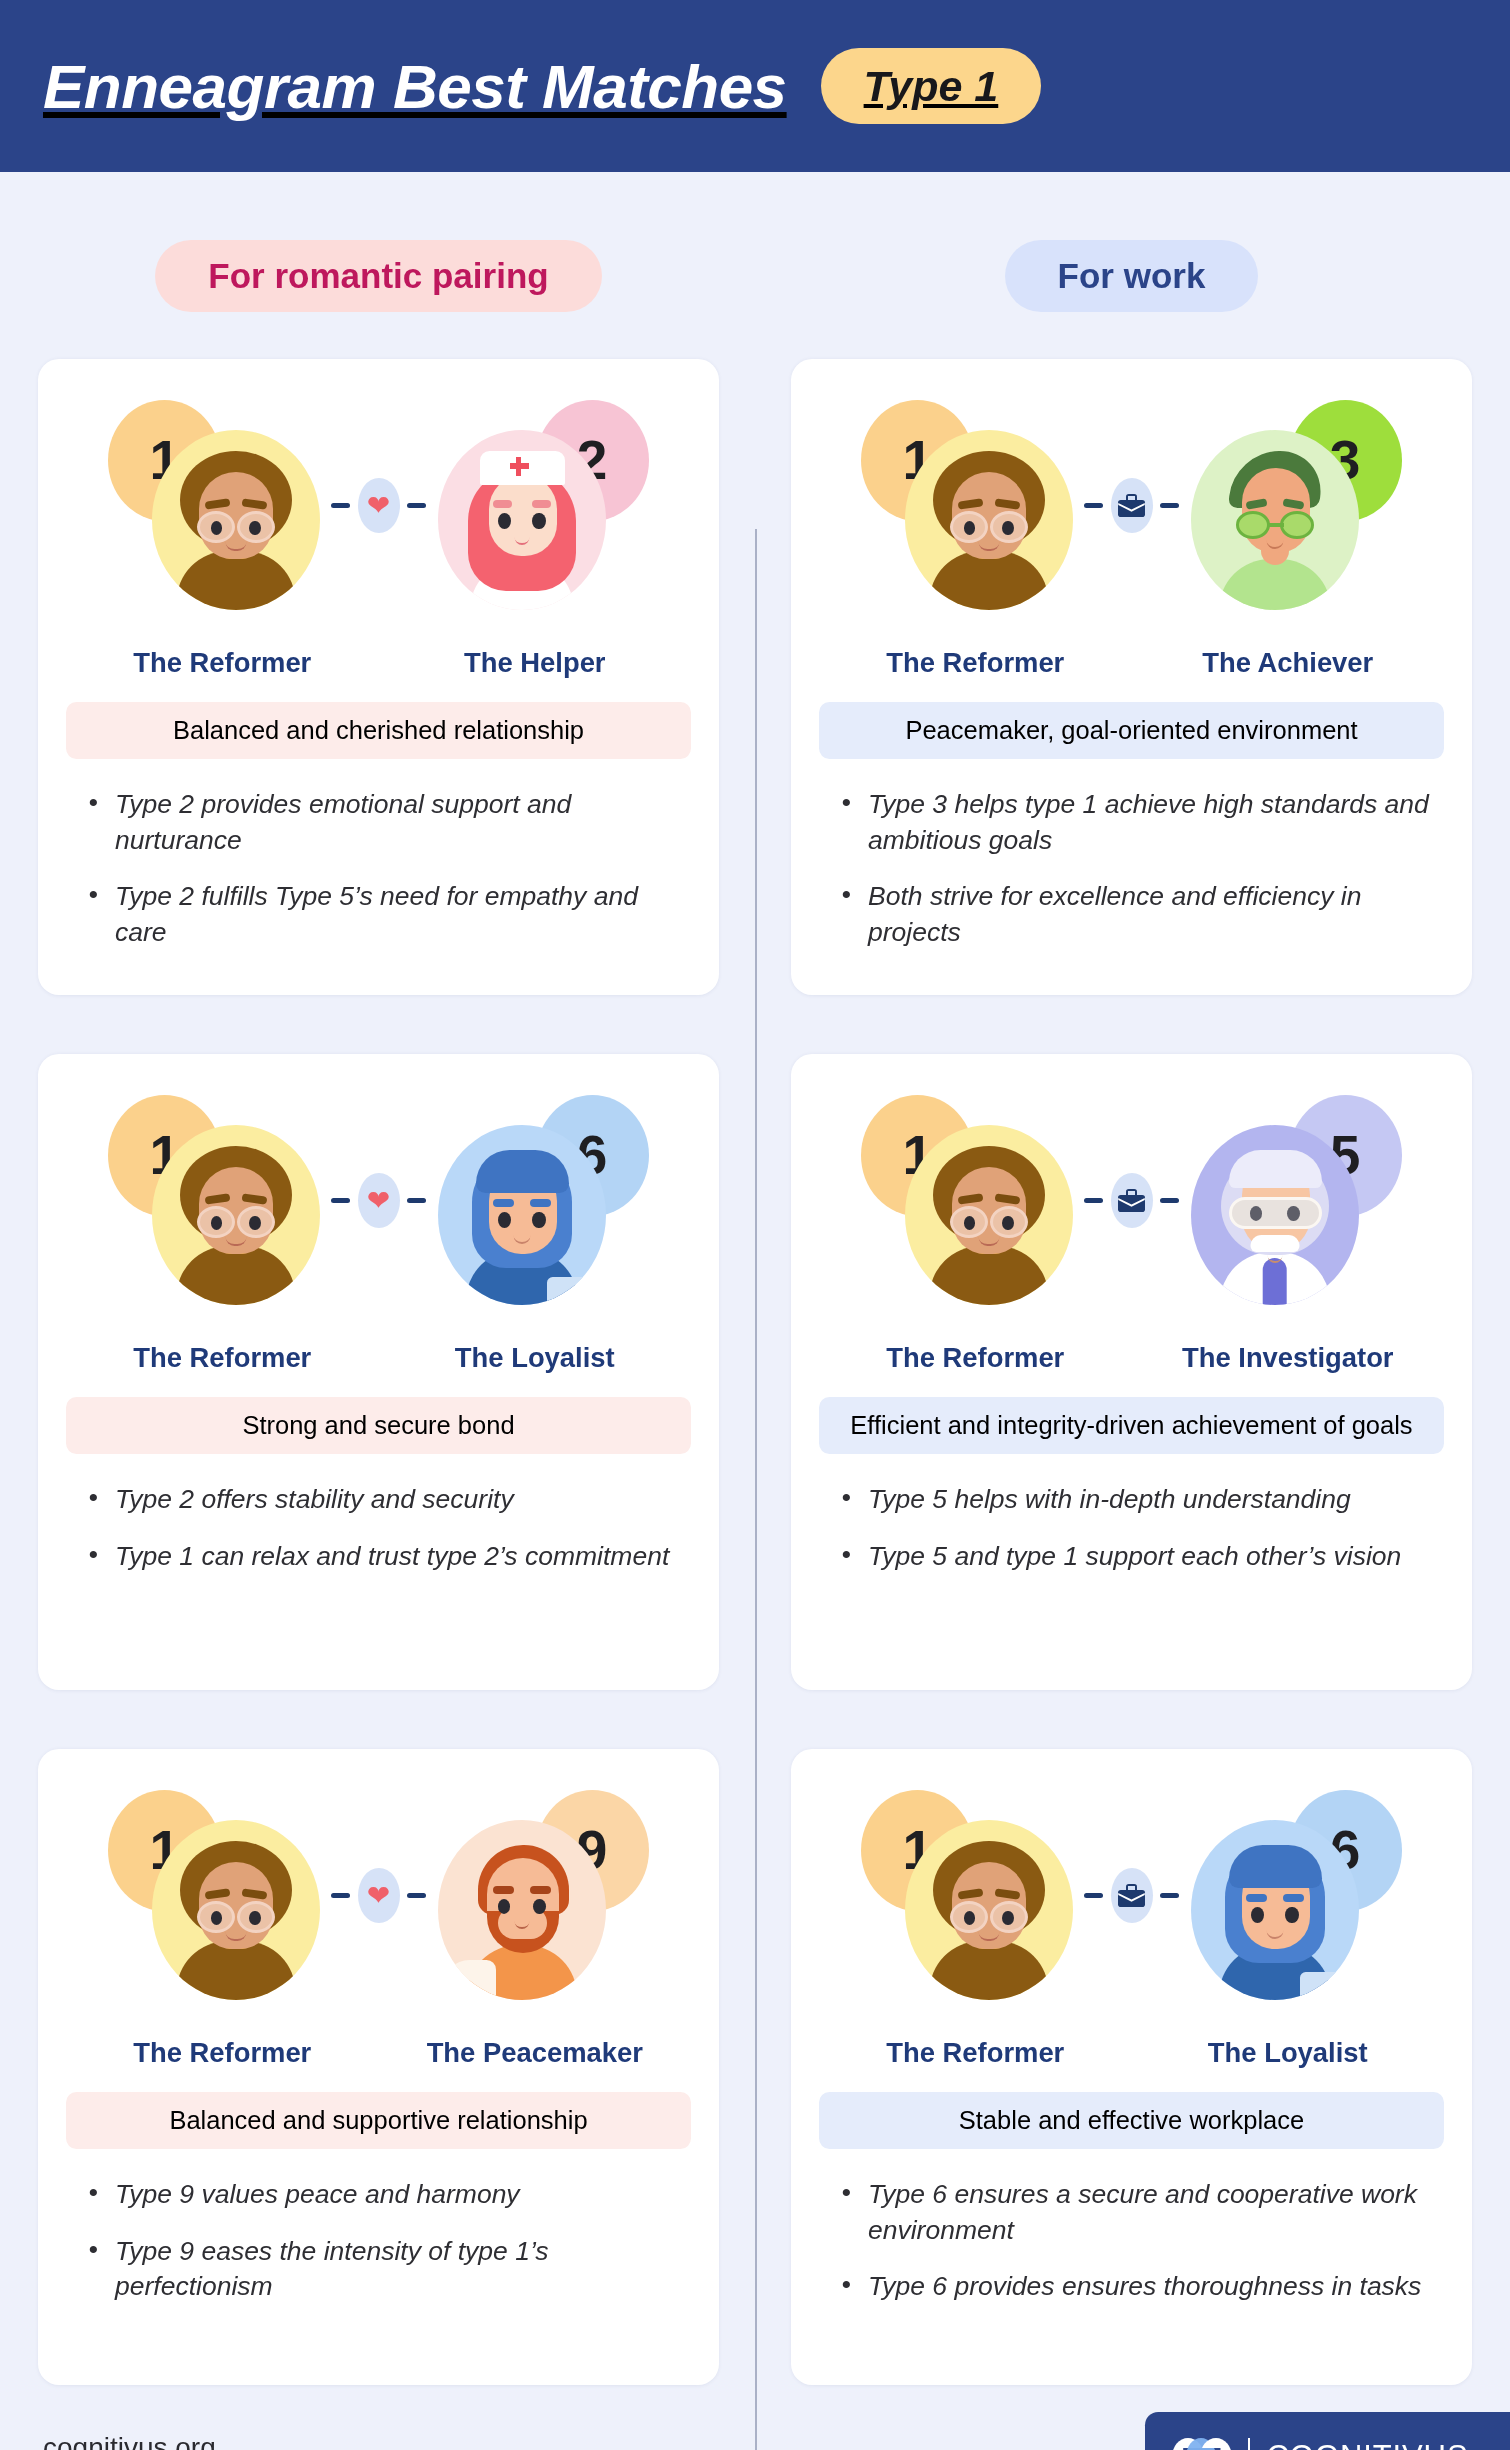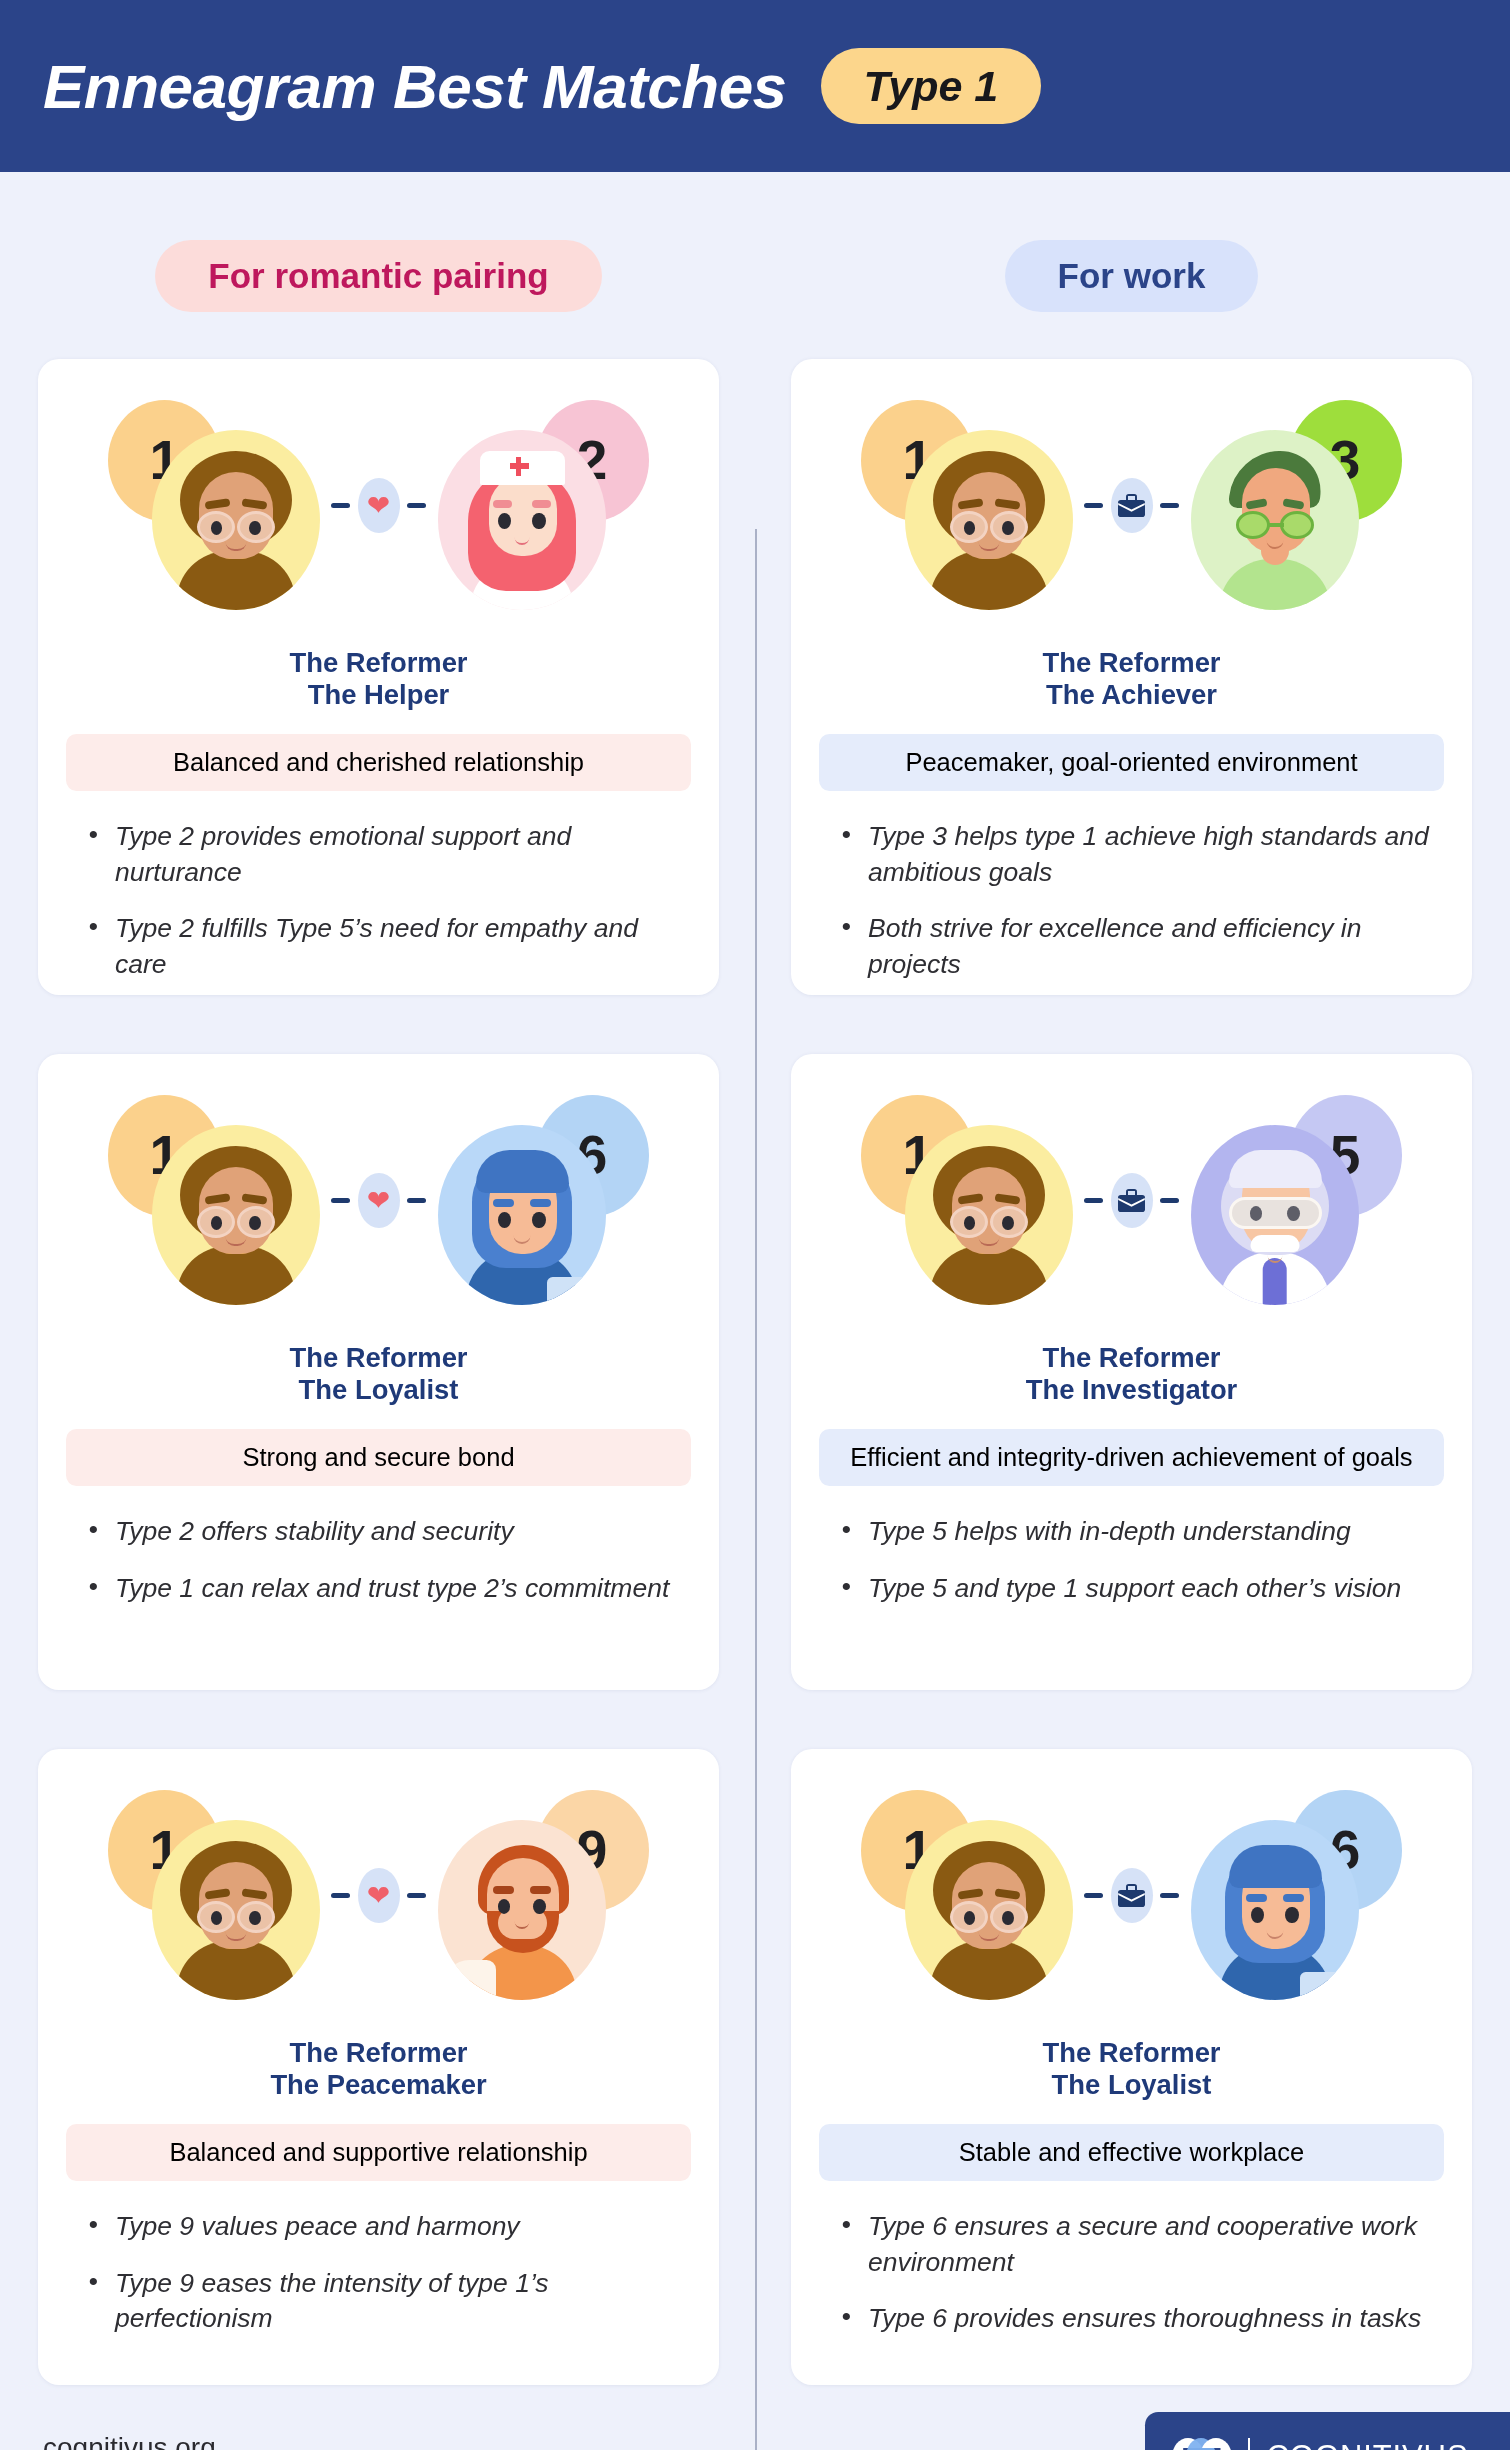"Enneagram Best Matches" .header { text-decoration: none -> underline }
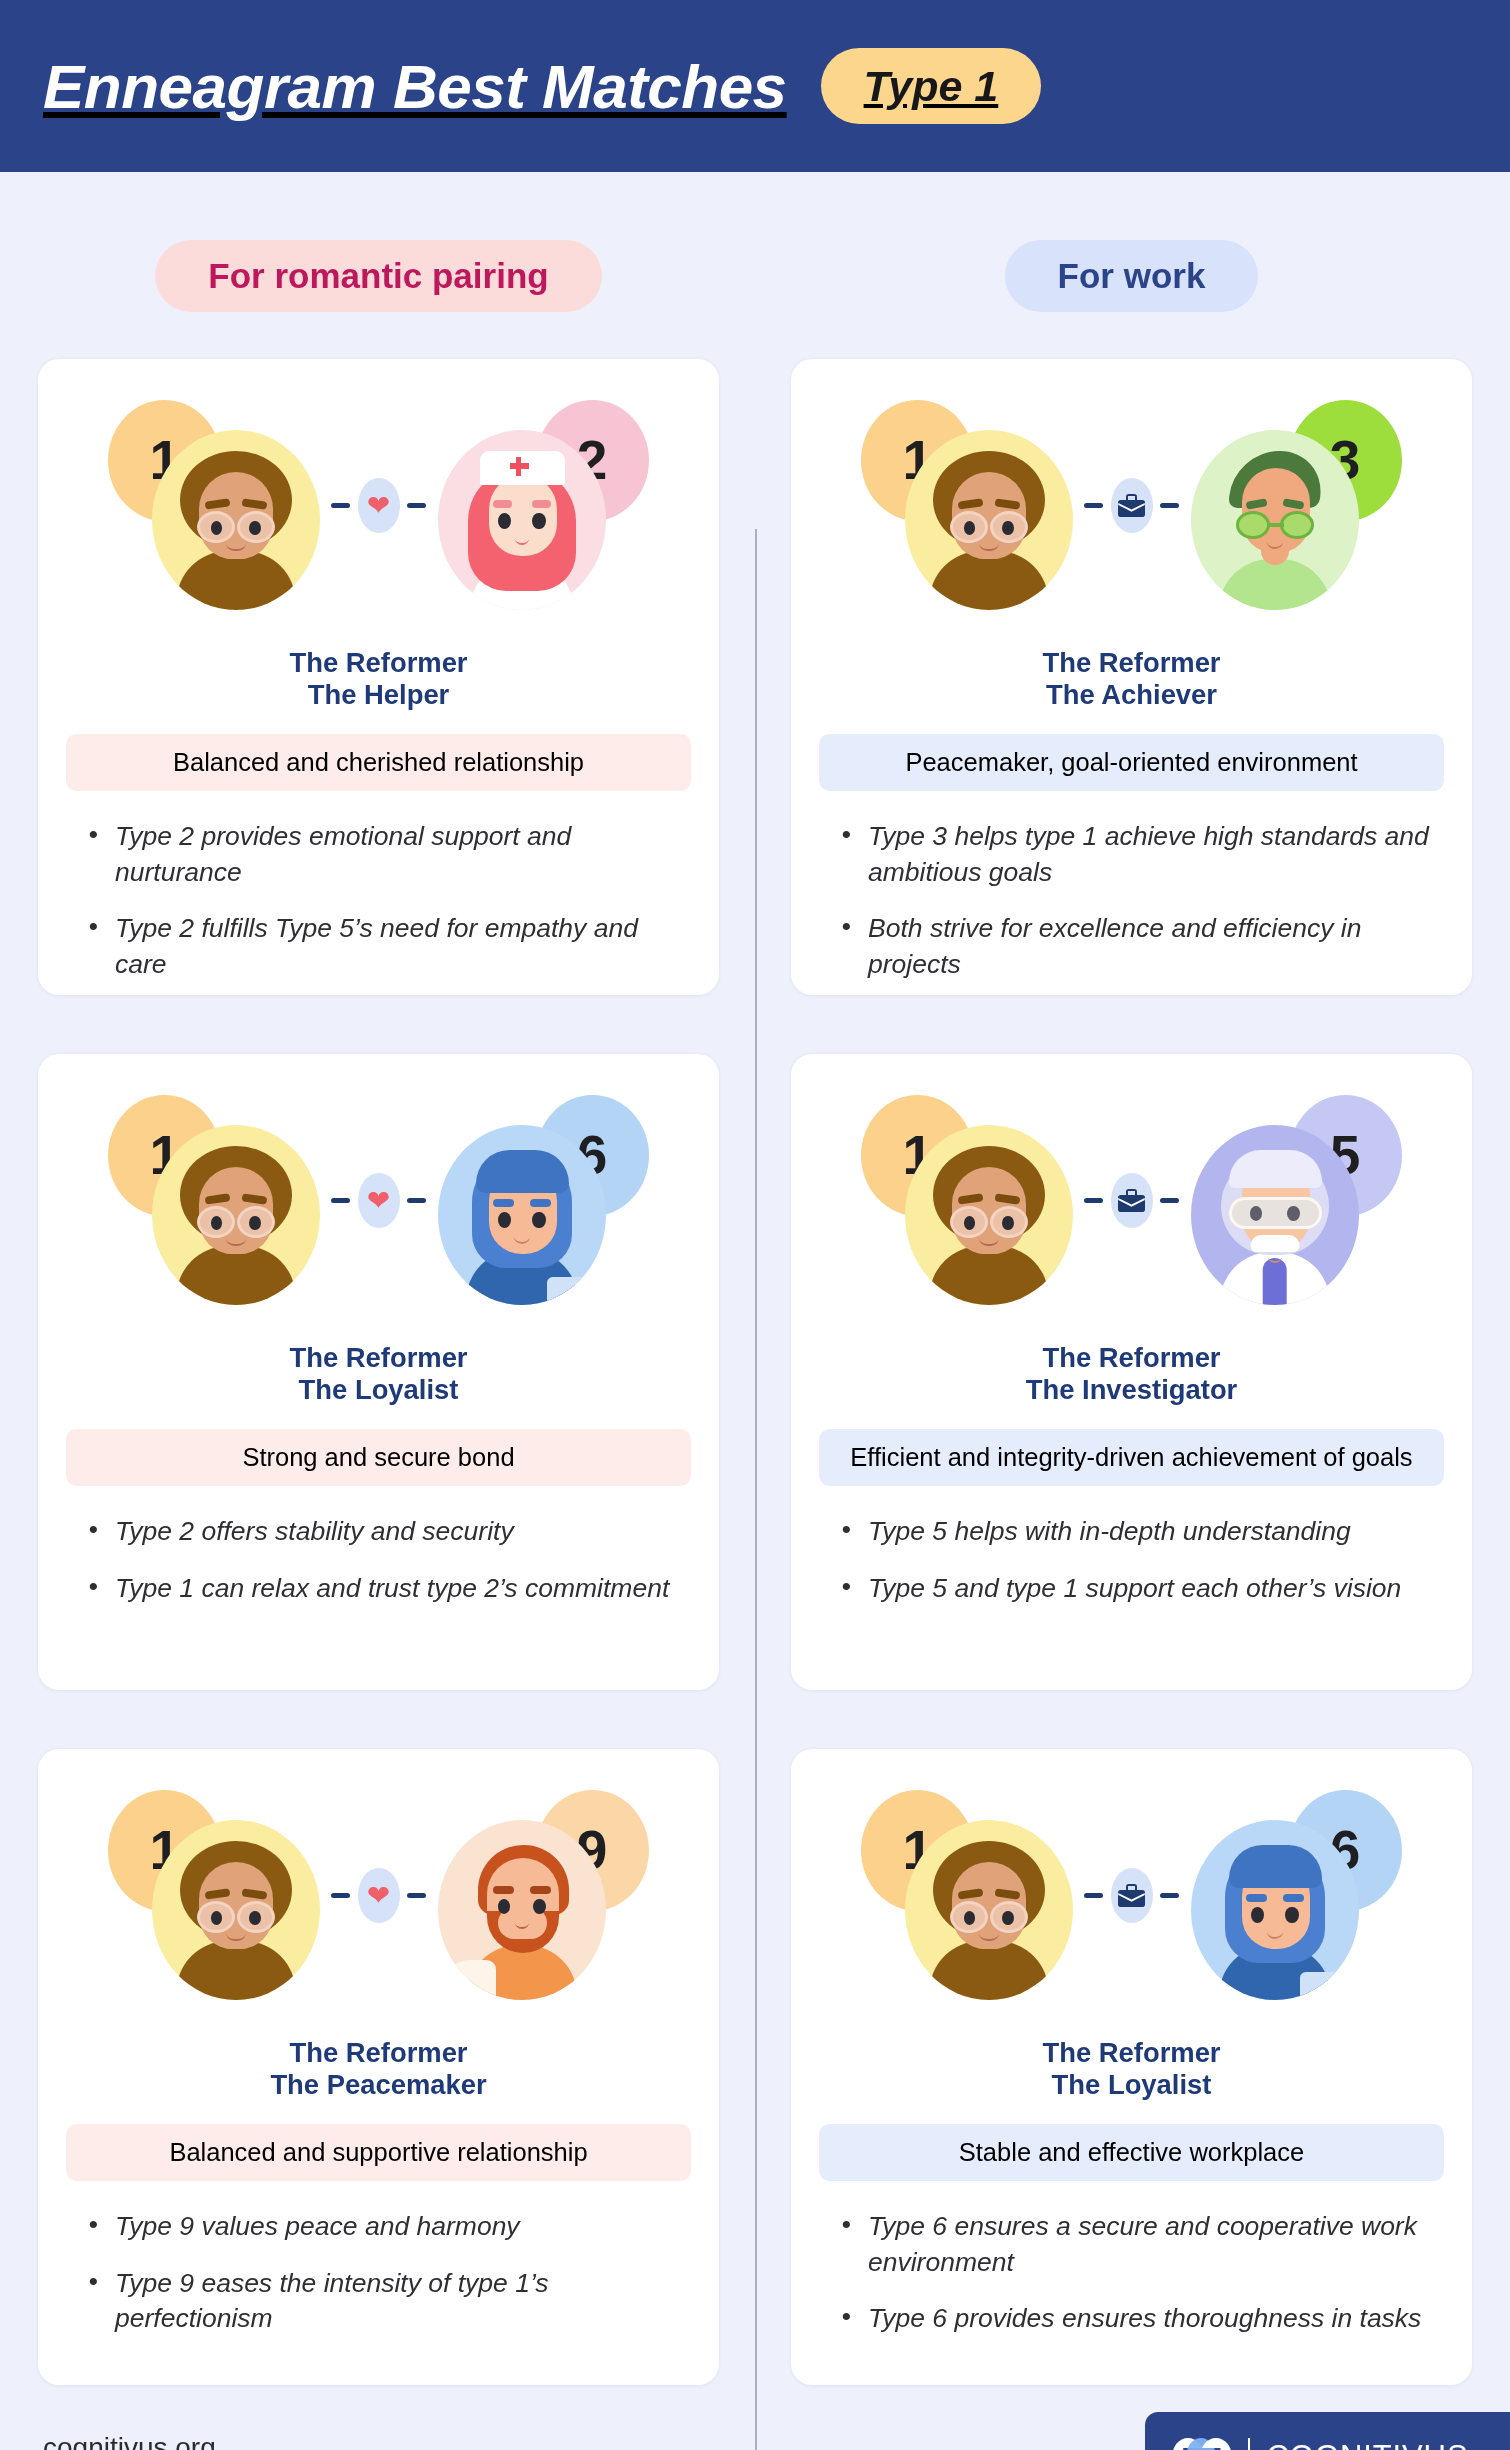"The Reformer" .names { flex-direction: column -> none }
